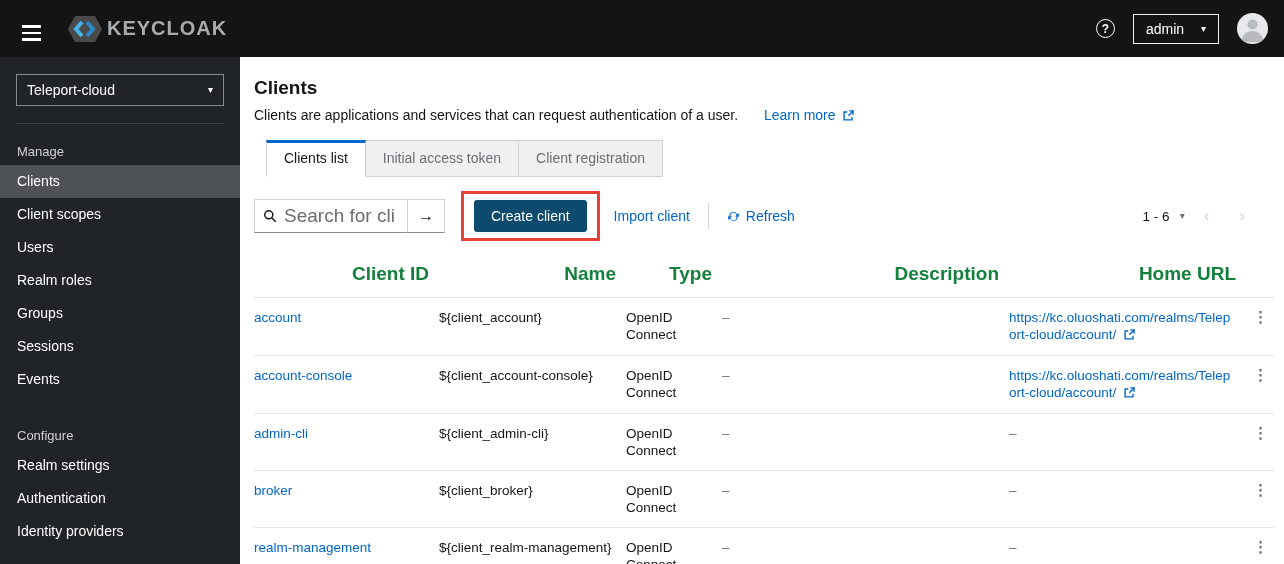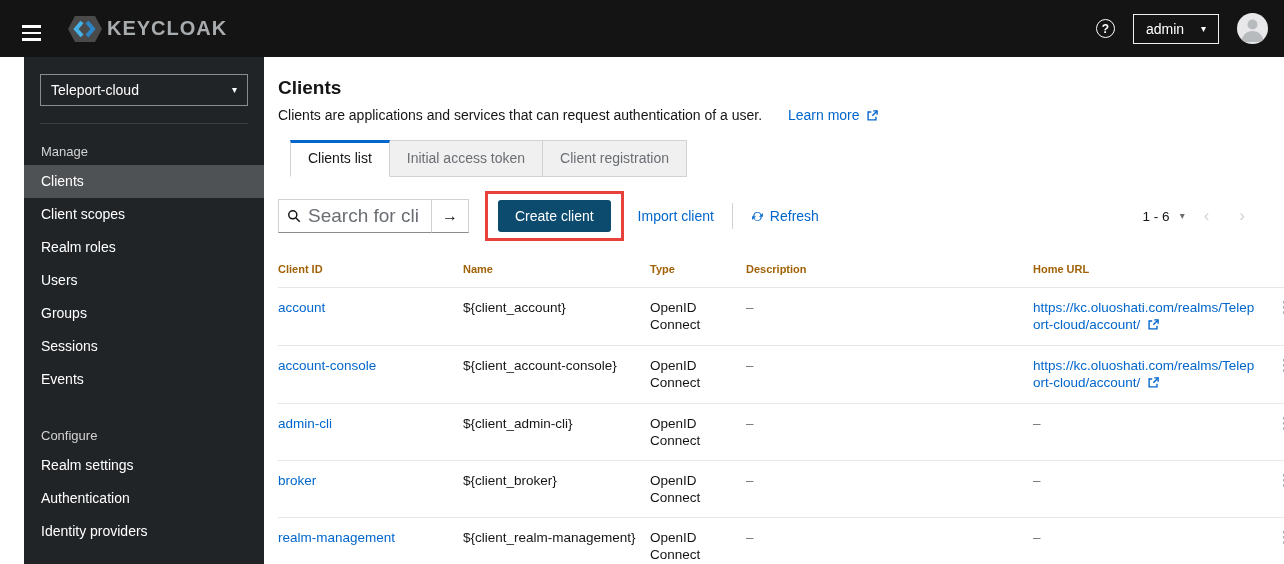"Teleport-cloud" .sidebar { margin-left: 24px -> none }
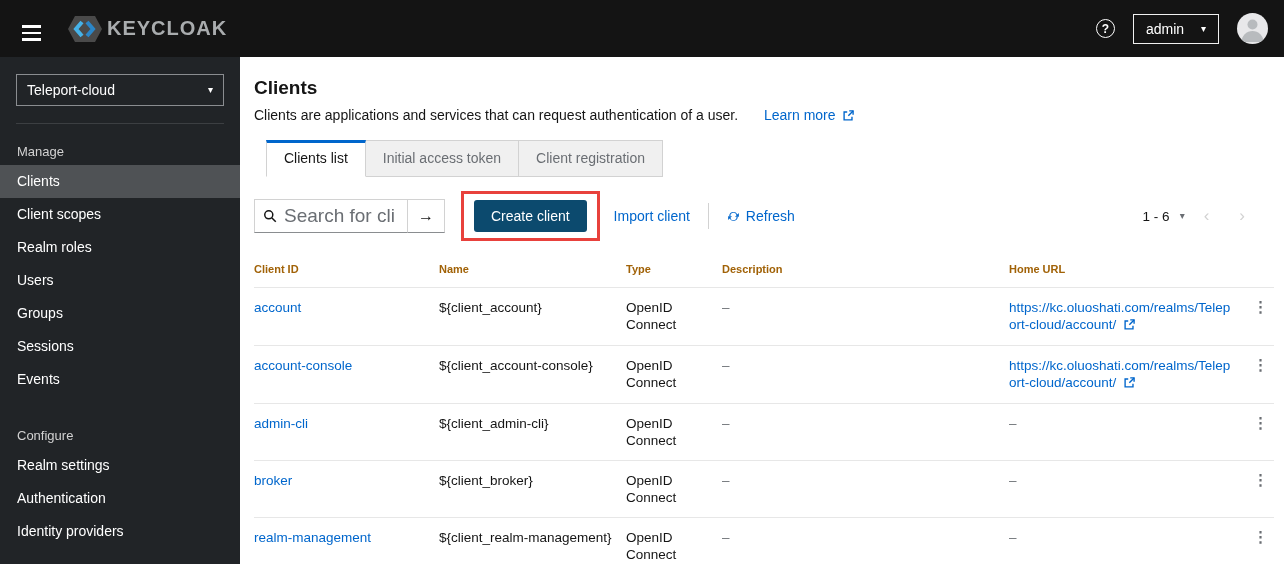"Realm roles" li.nav-item { order: before "Users" -> after "Users" }
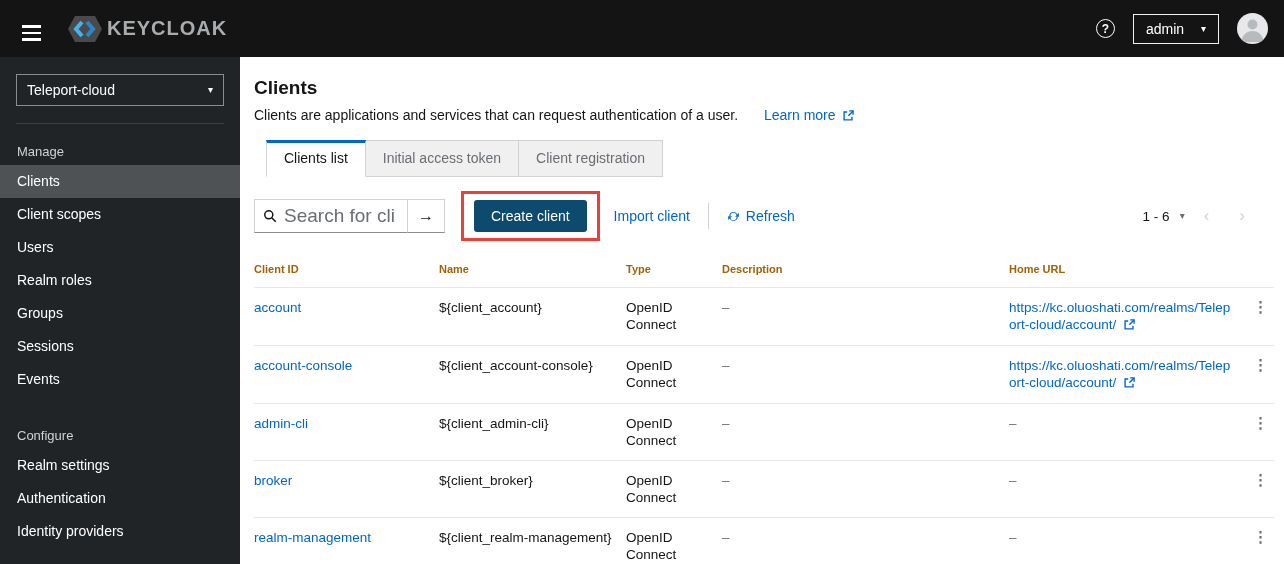"Client ID" th { color: #a16207 -> #15803d; font-size: 11px -> 19px; text-align: left -> right }
